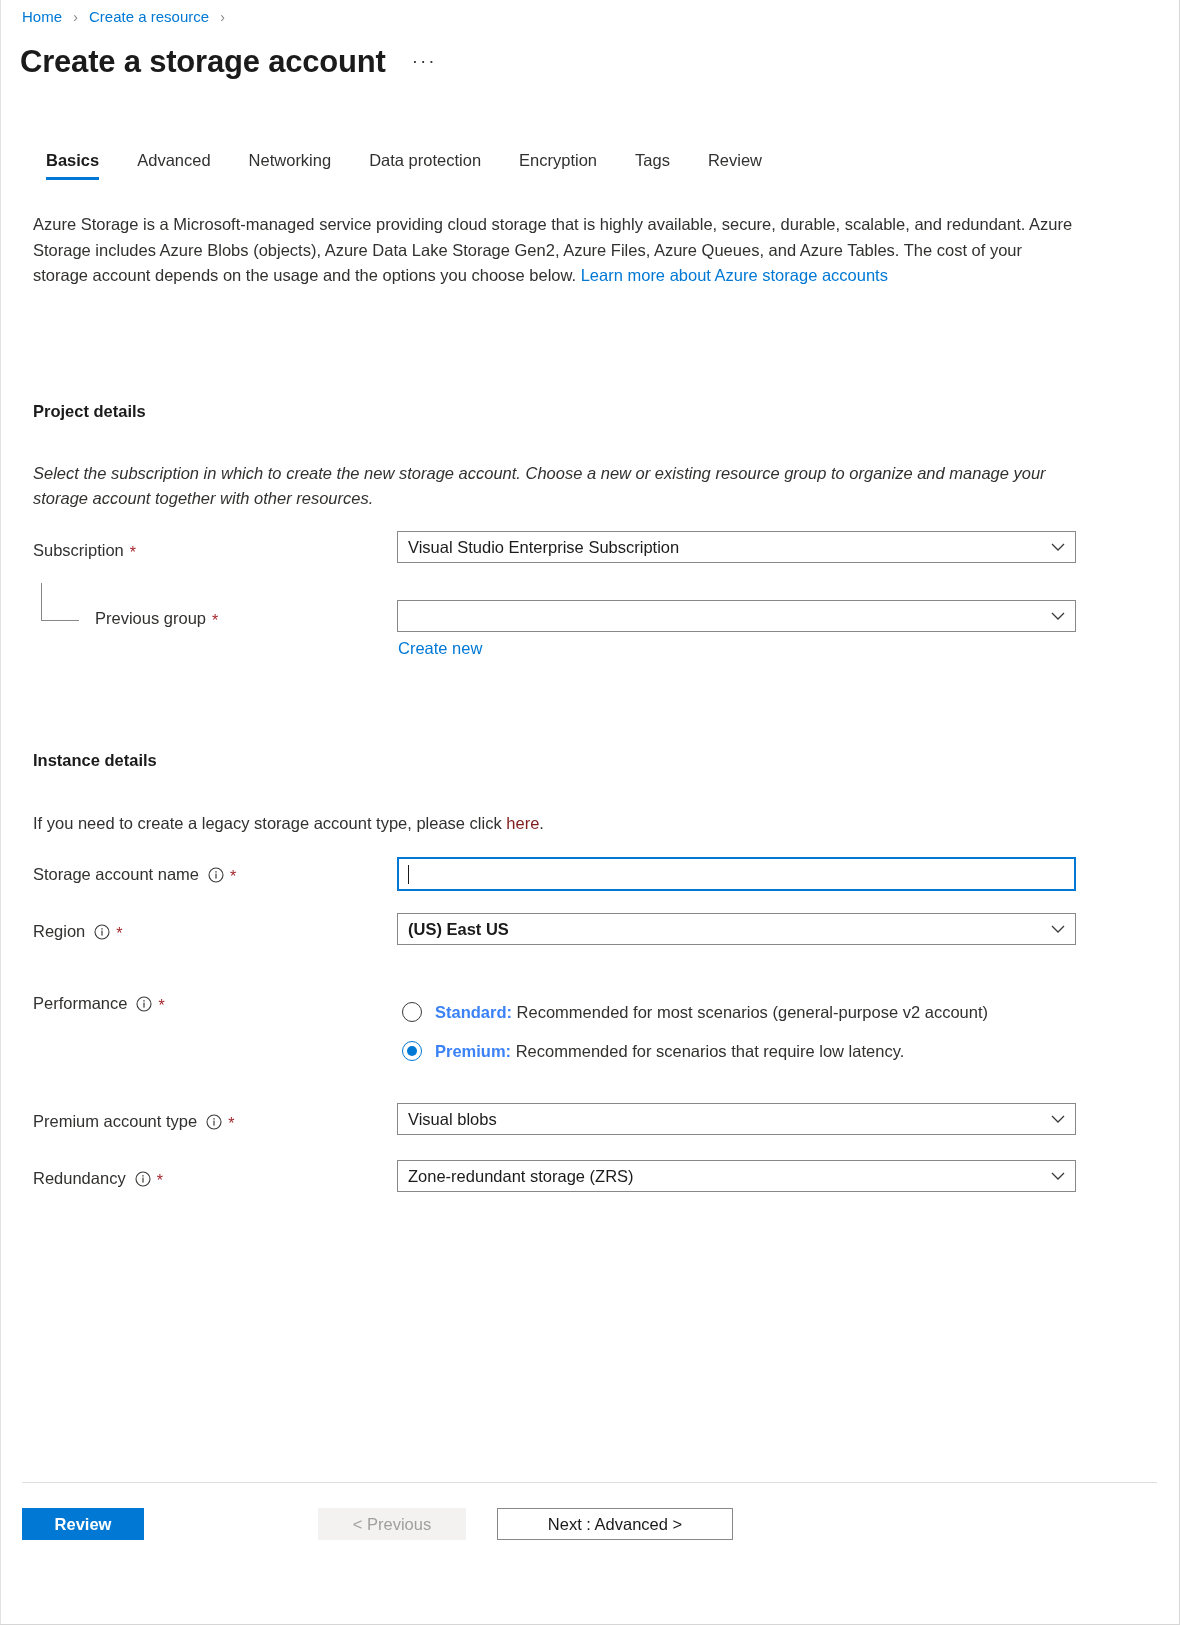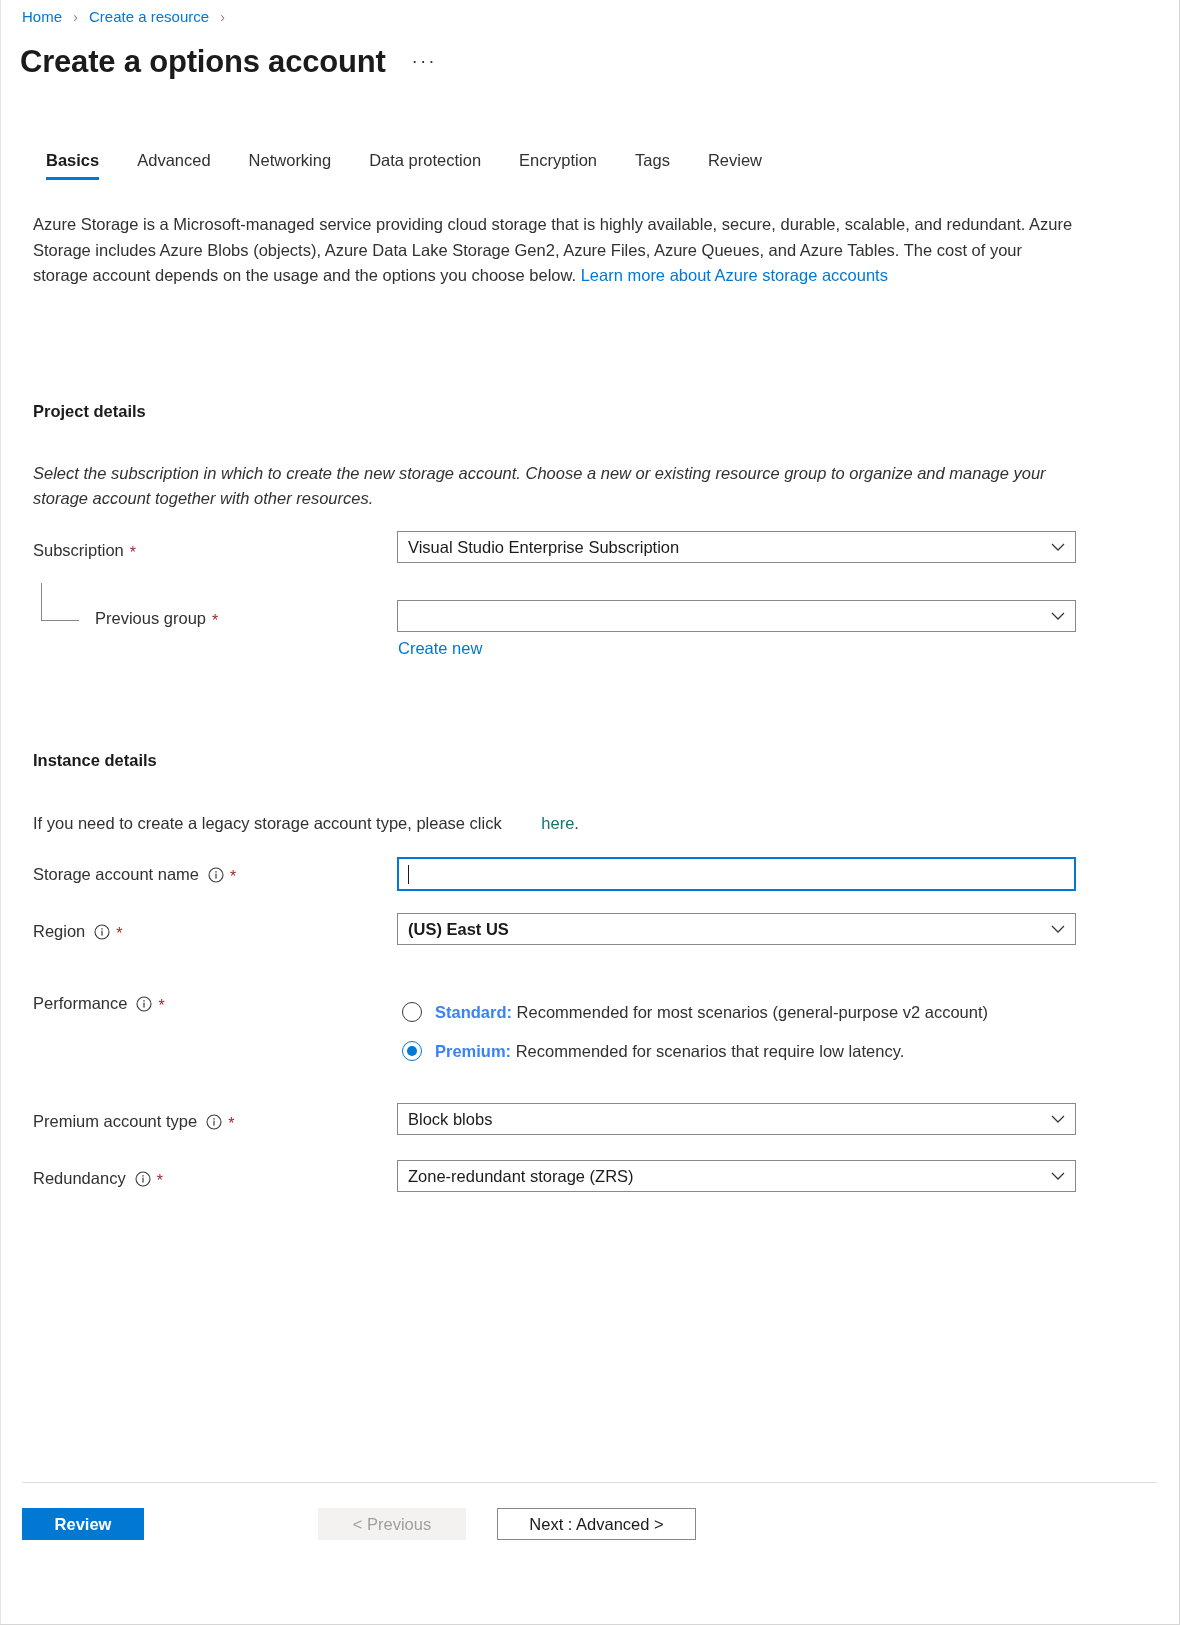"Create a options account" div.page-title { text: options -> storage }
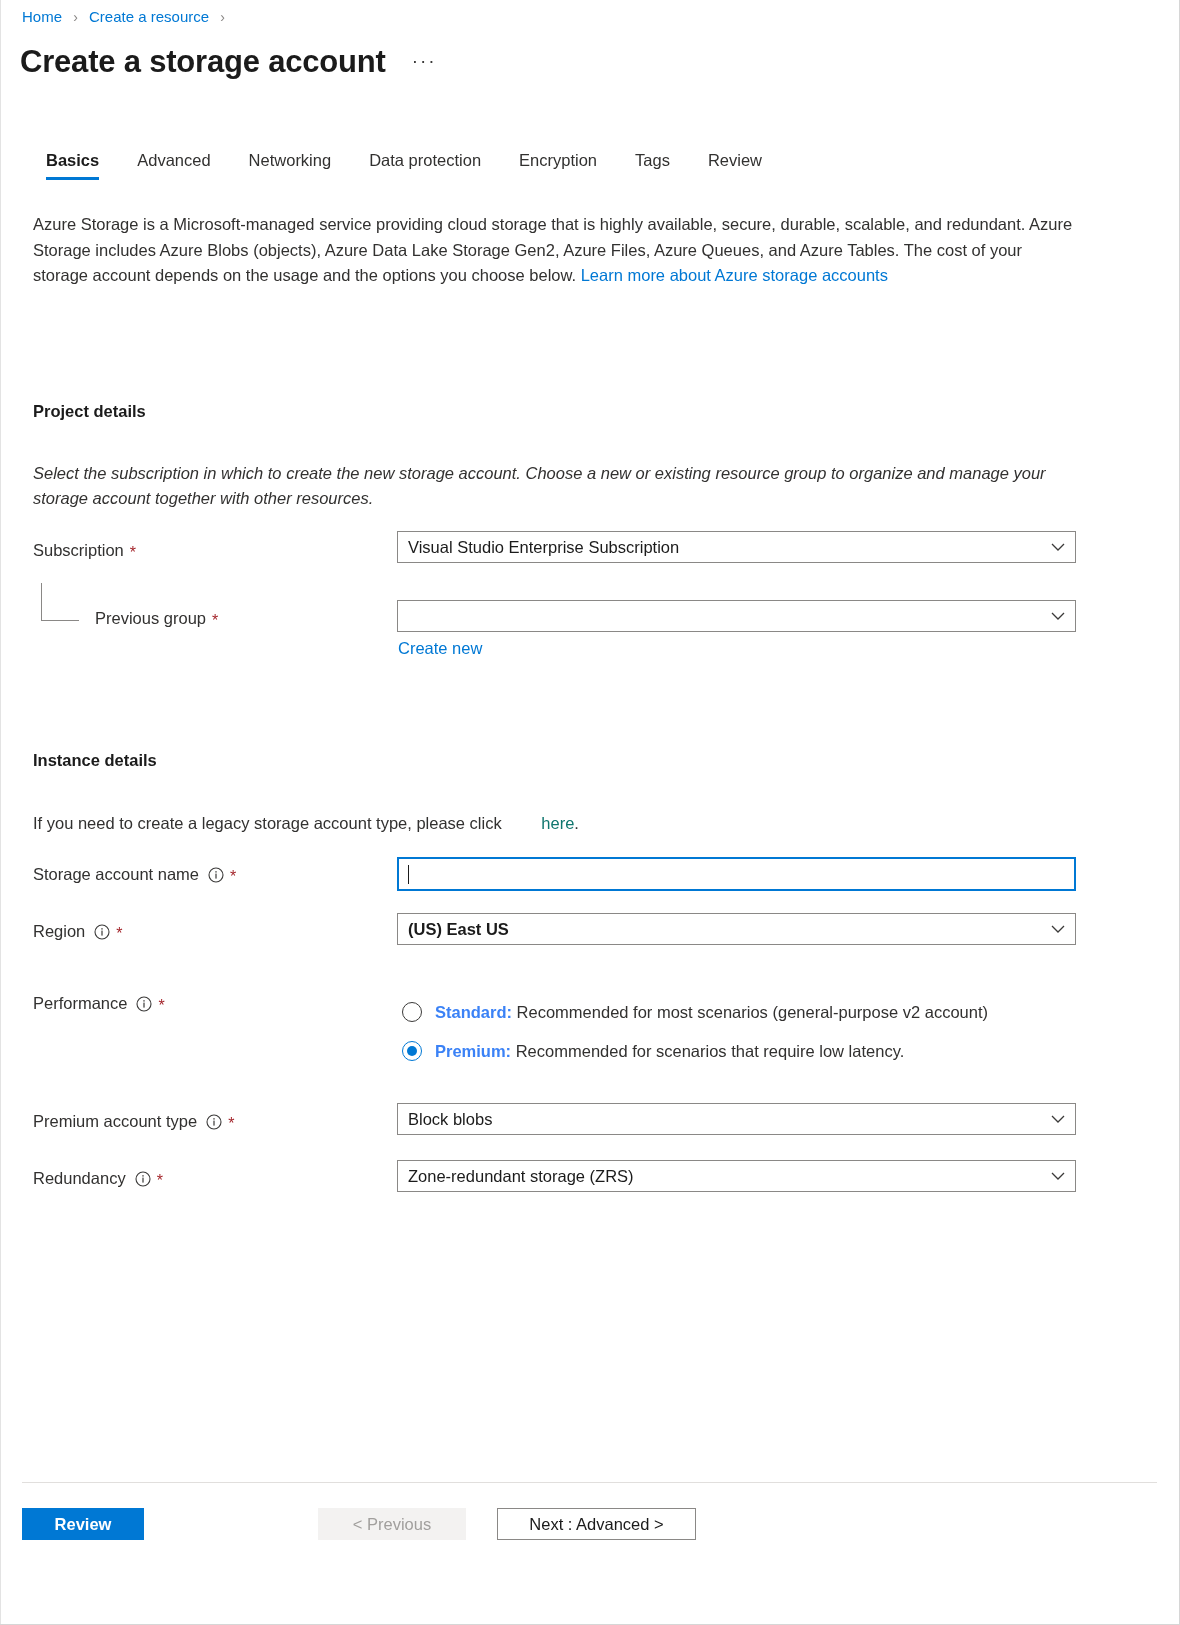"here" .section-desc a { color: #0f766e -> #7f1d1d; margin-left: 35px -> none }
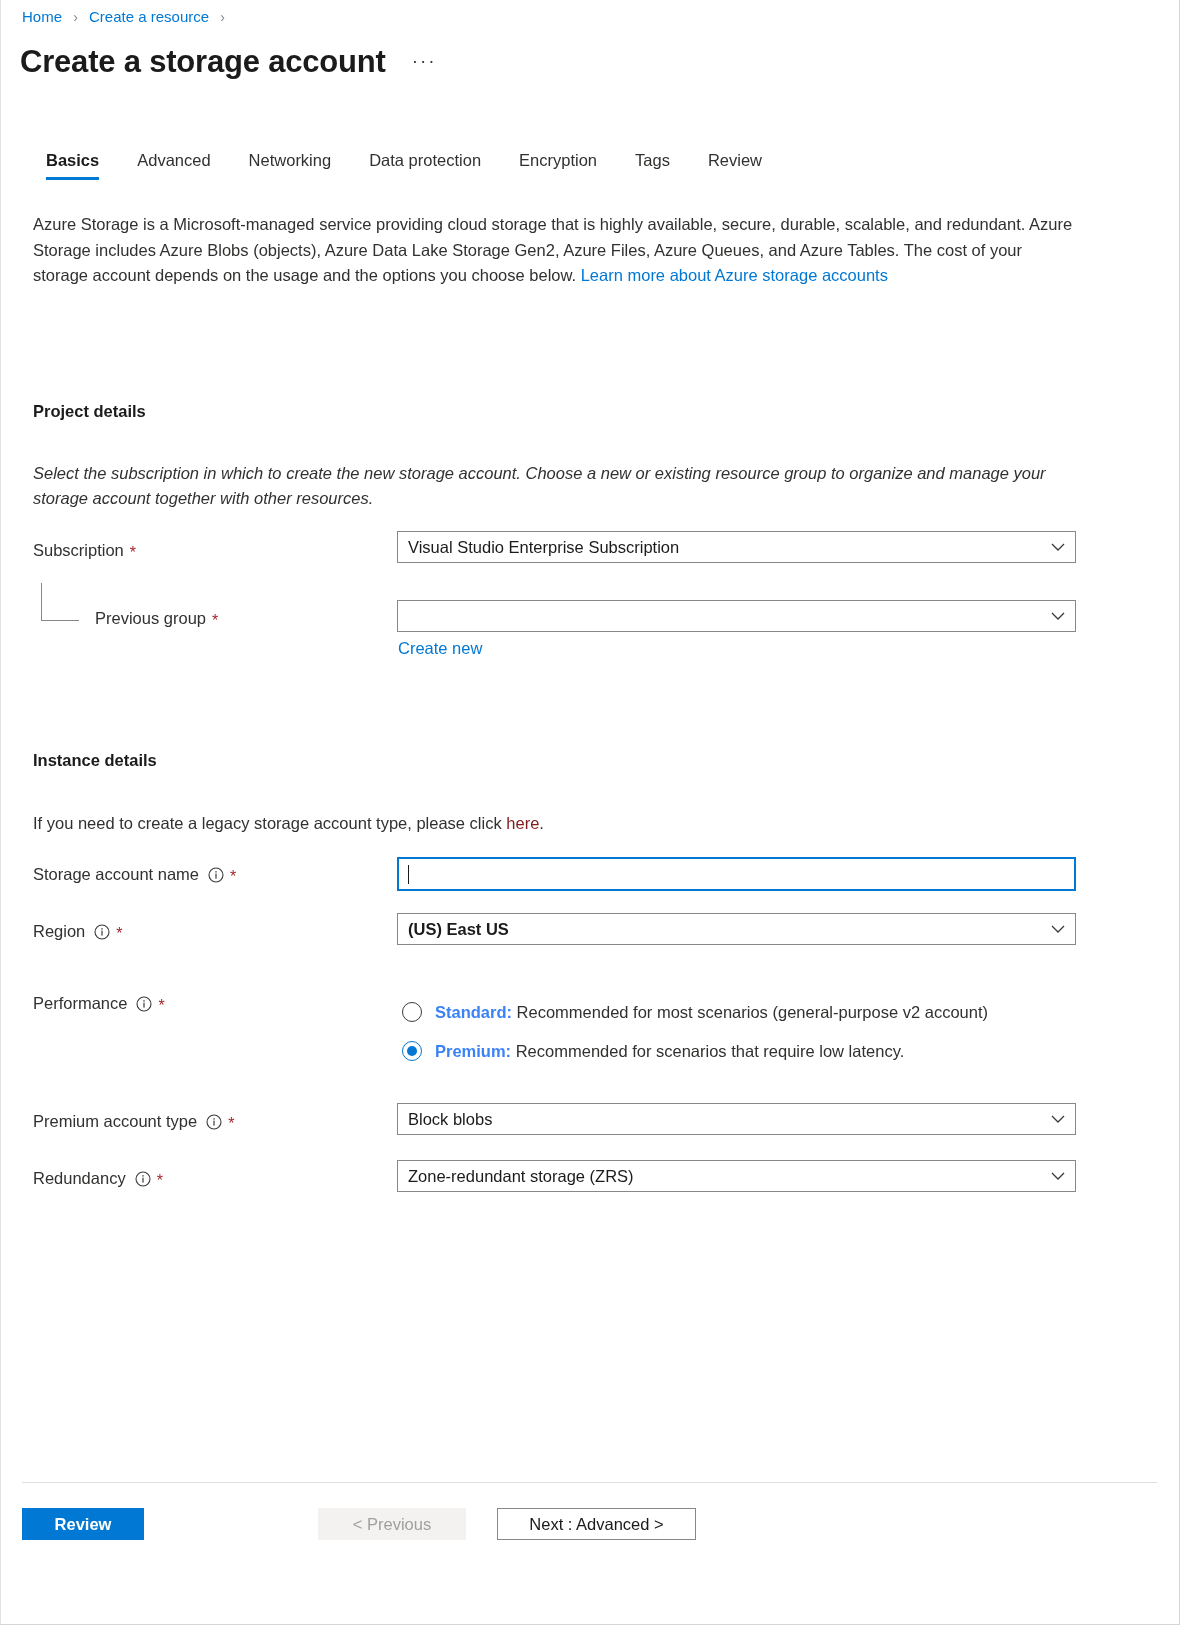"Block blobs" span.val { text: Block -> Visual }
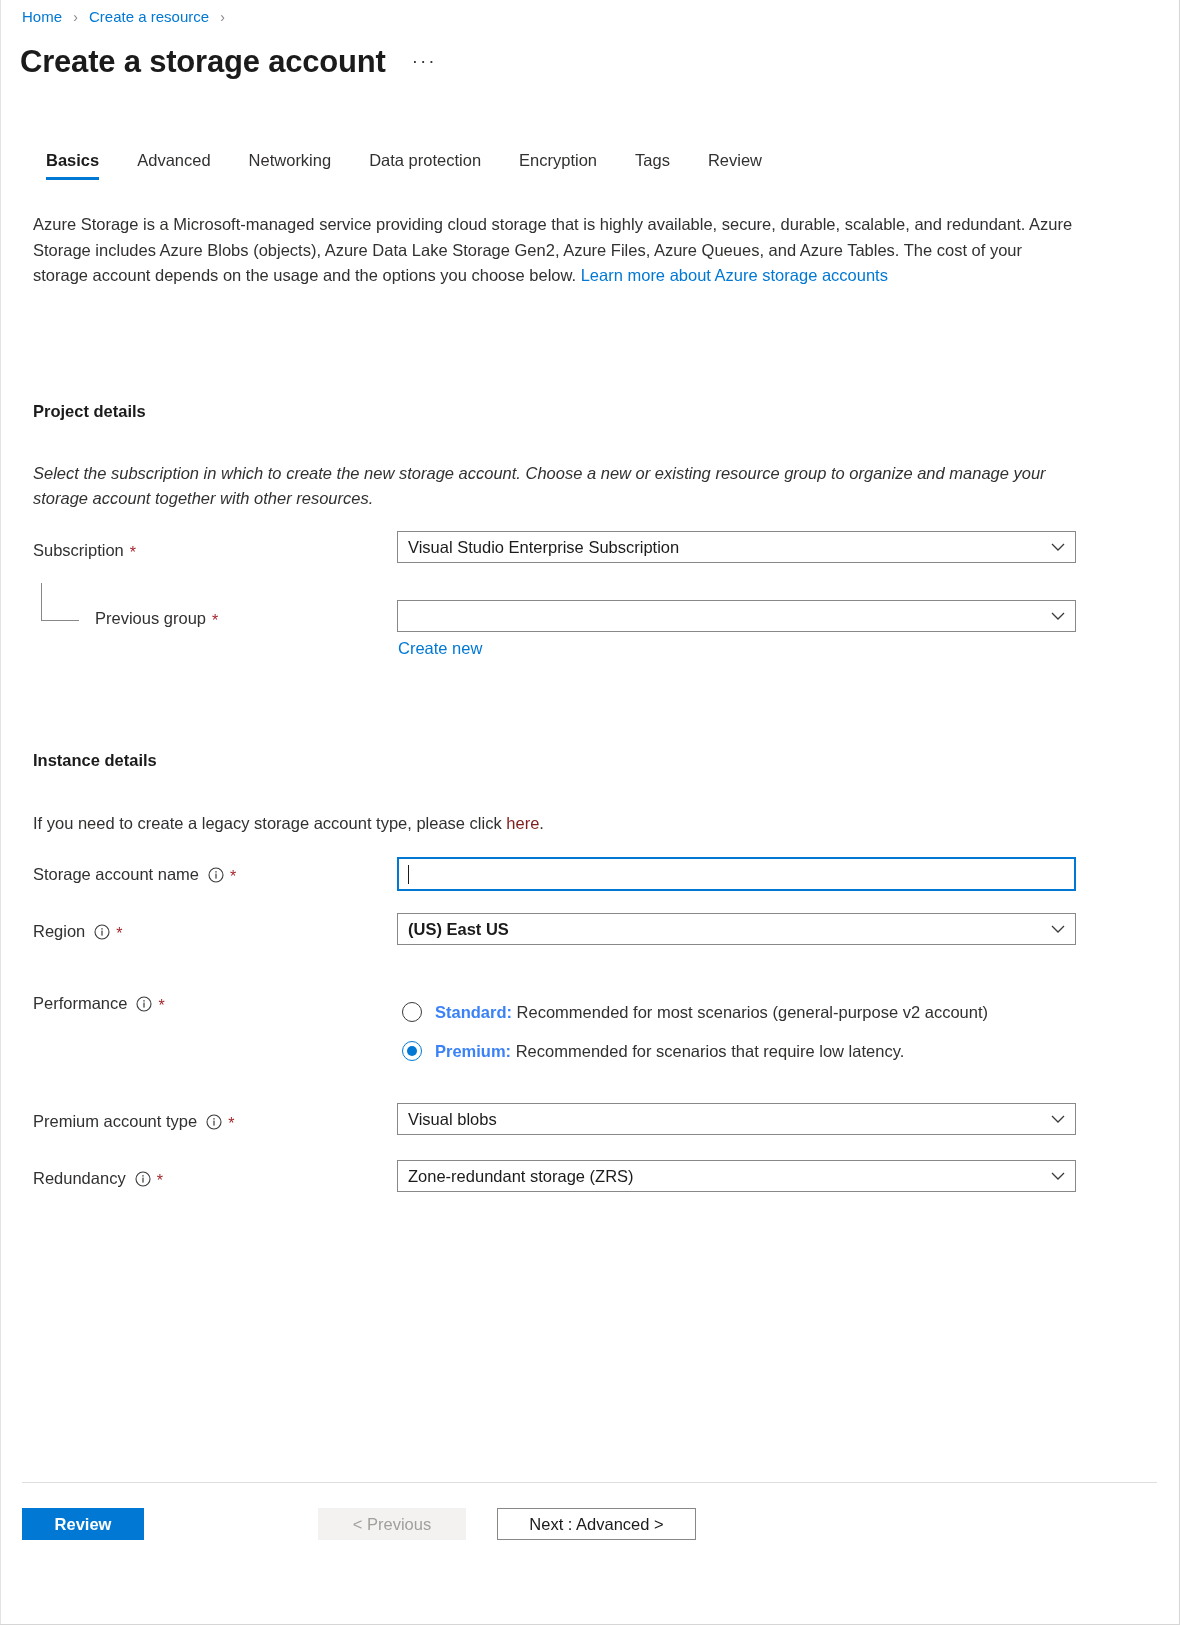"Next : Advanced >" .btn-default { width: 199px -> 236px }
